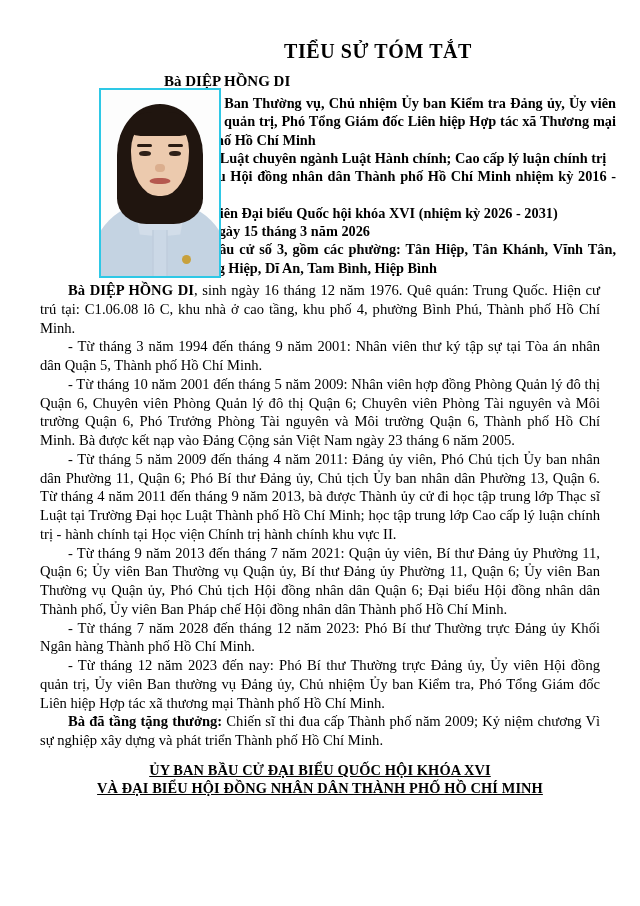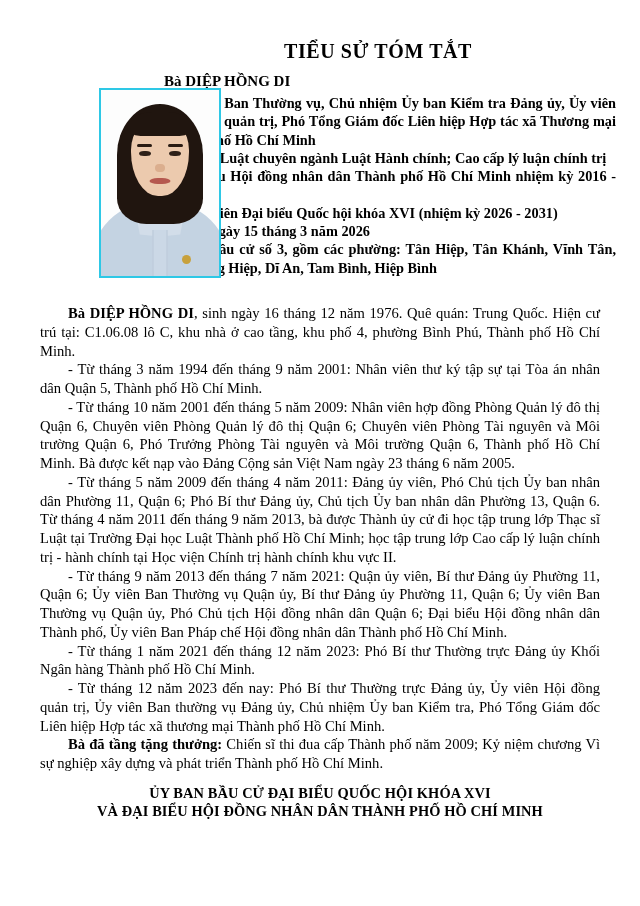"Bà DIỆP HỒNG DI, sinh" .body-block { margin-top: 26px -> 3px }
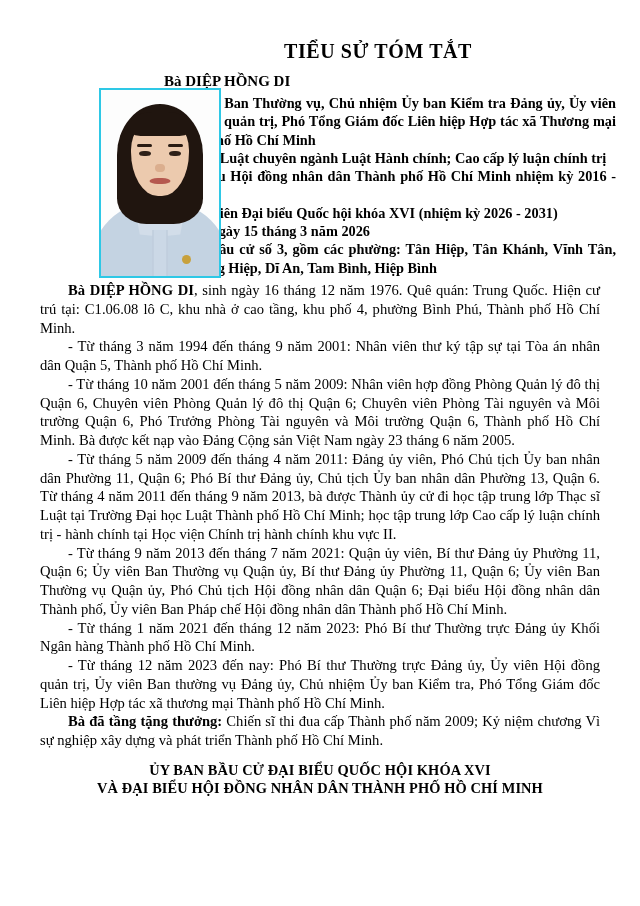"- Từ tháng 1 năm" p.para { text: 1 năm 2021 -> 7 năm 2028 }
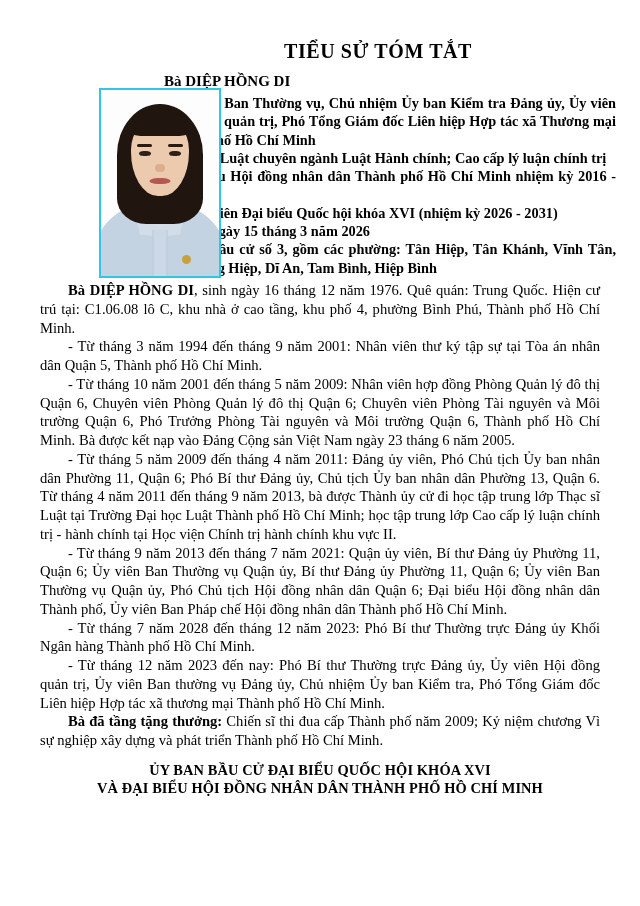"ỦY BAN BẦU CỬ ĐẠI" .footer { text-decoration: none -> underline }
